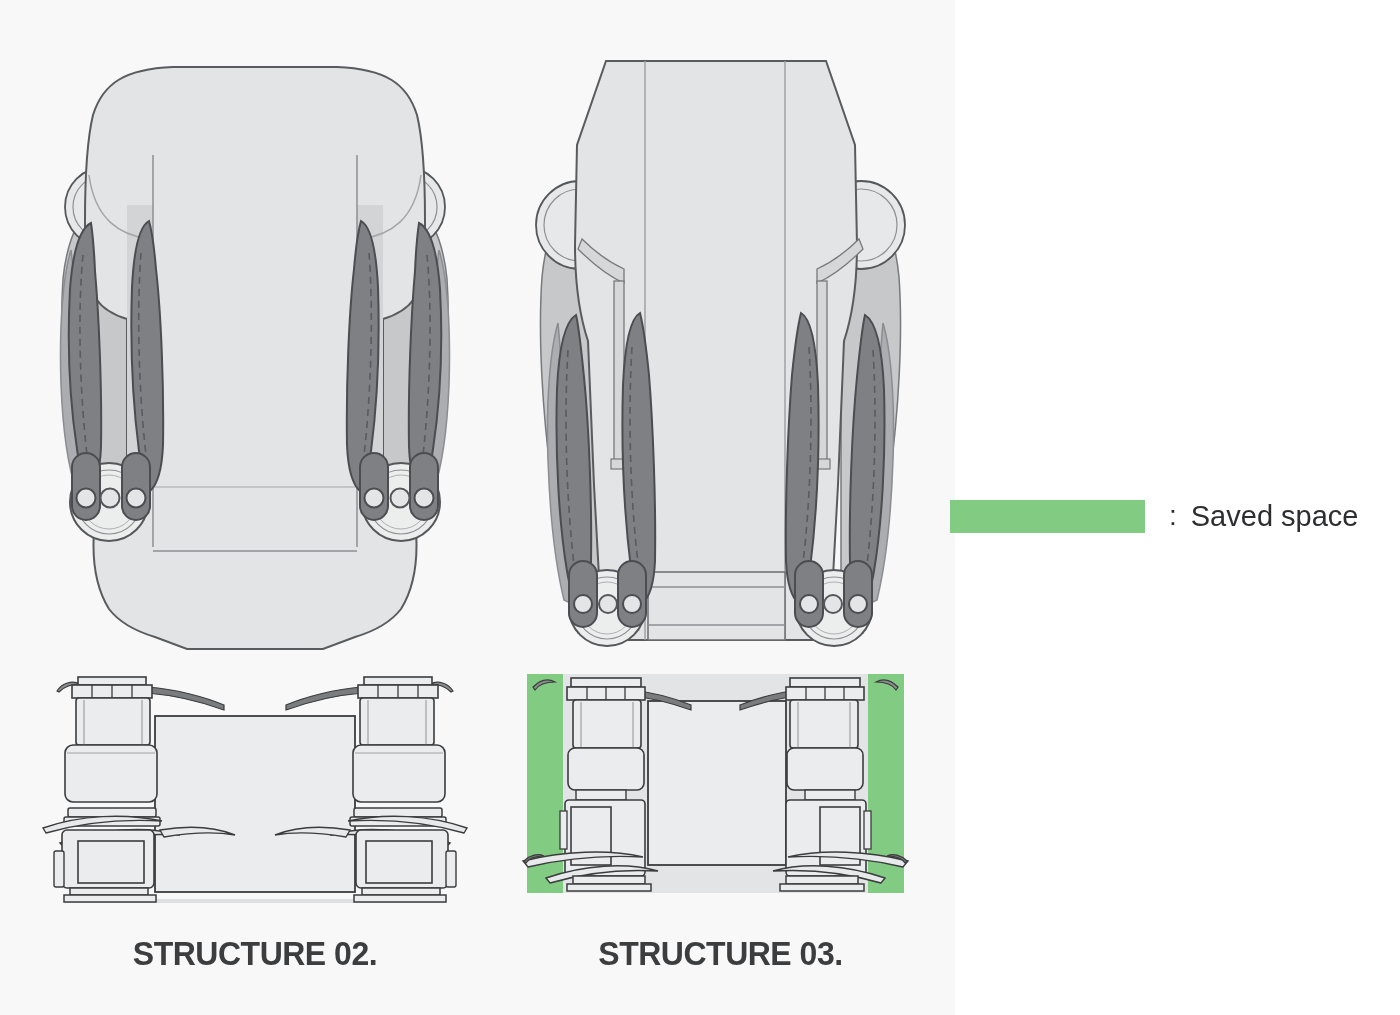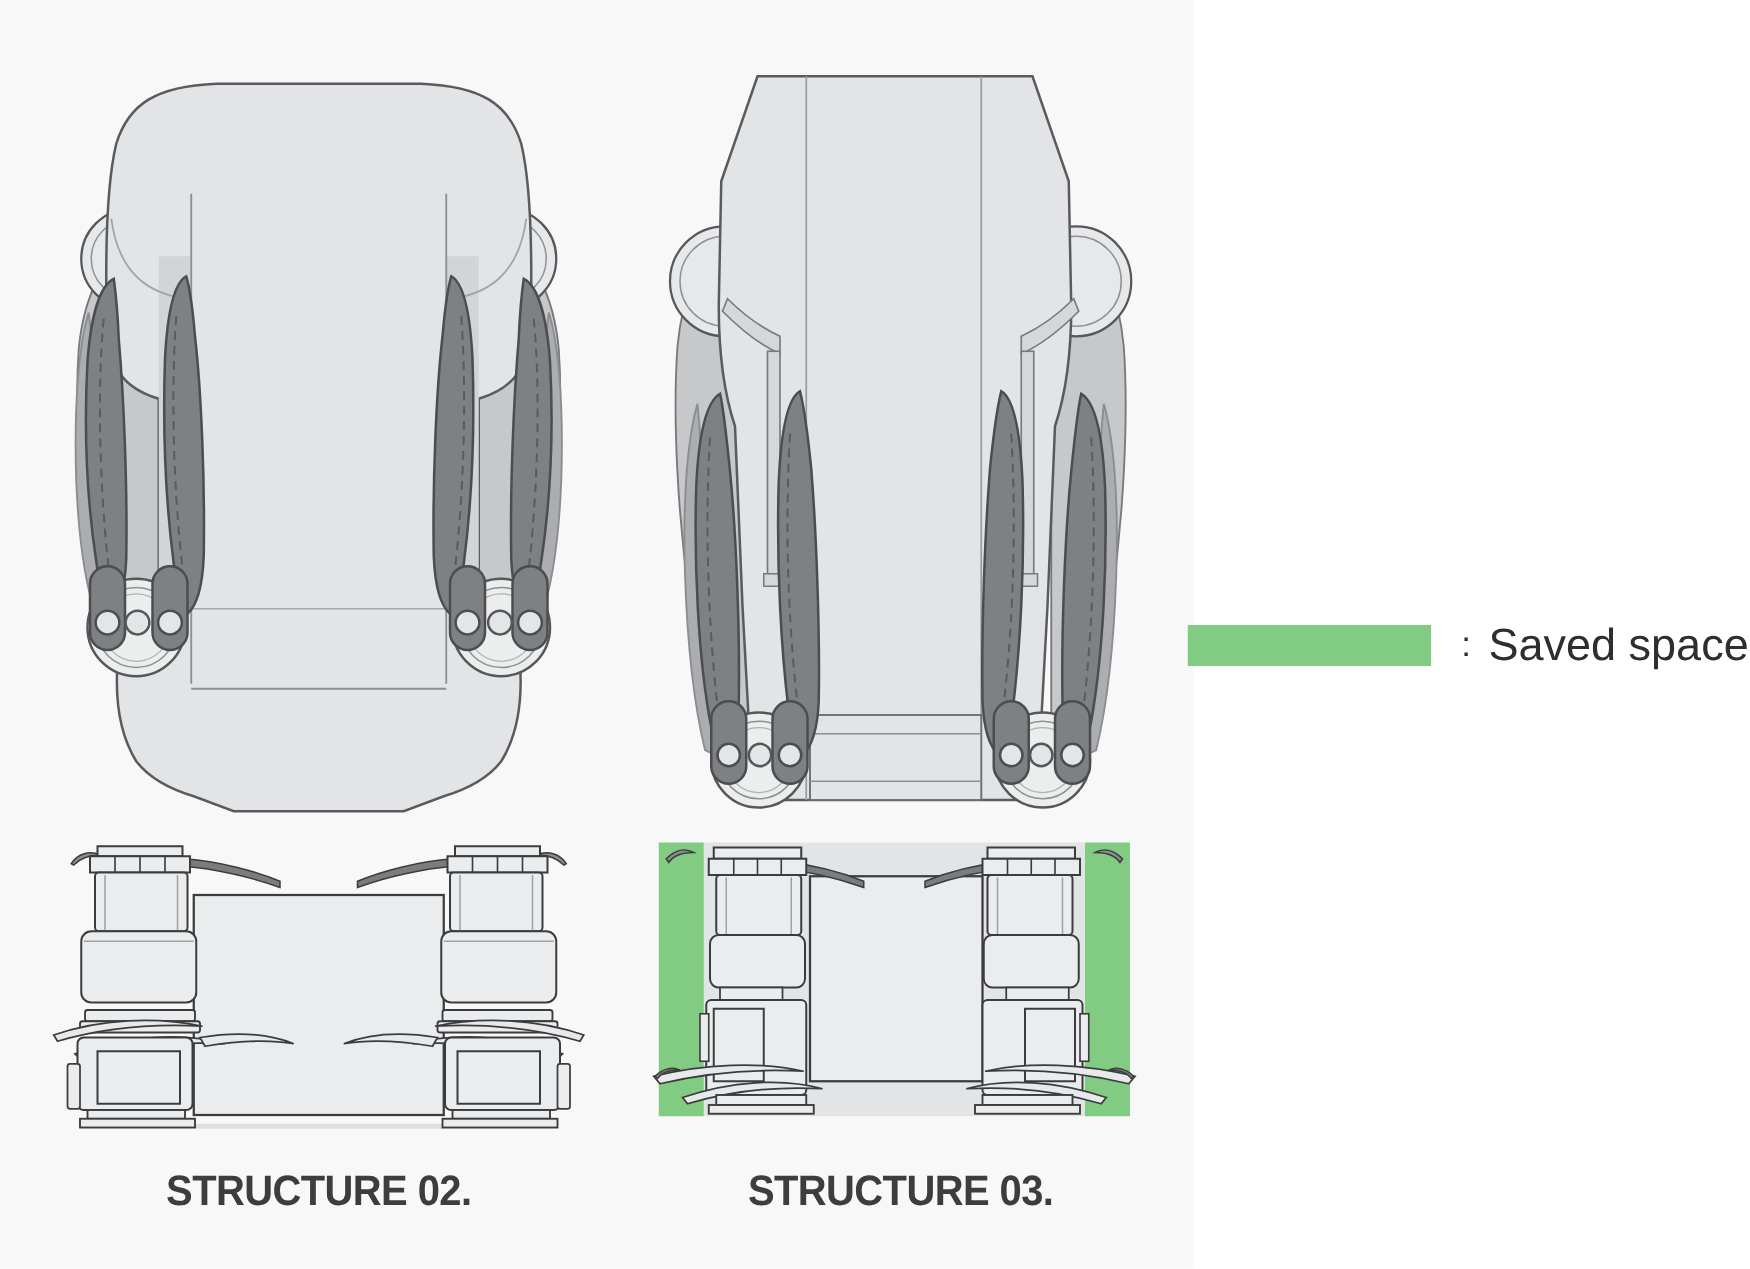"Saved space" #legend .lab { font-size: 36px -> 29px }
